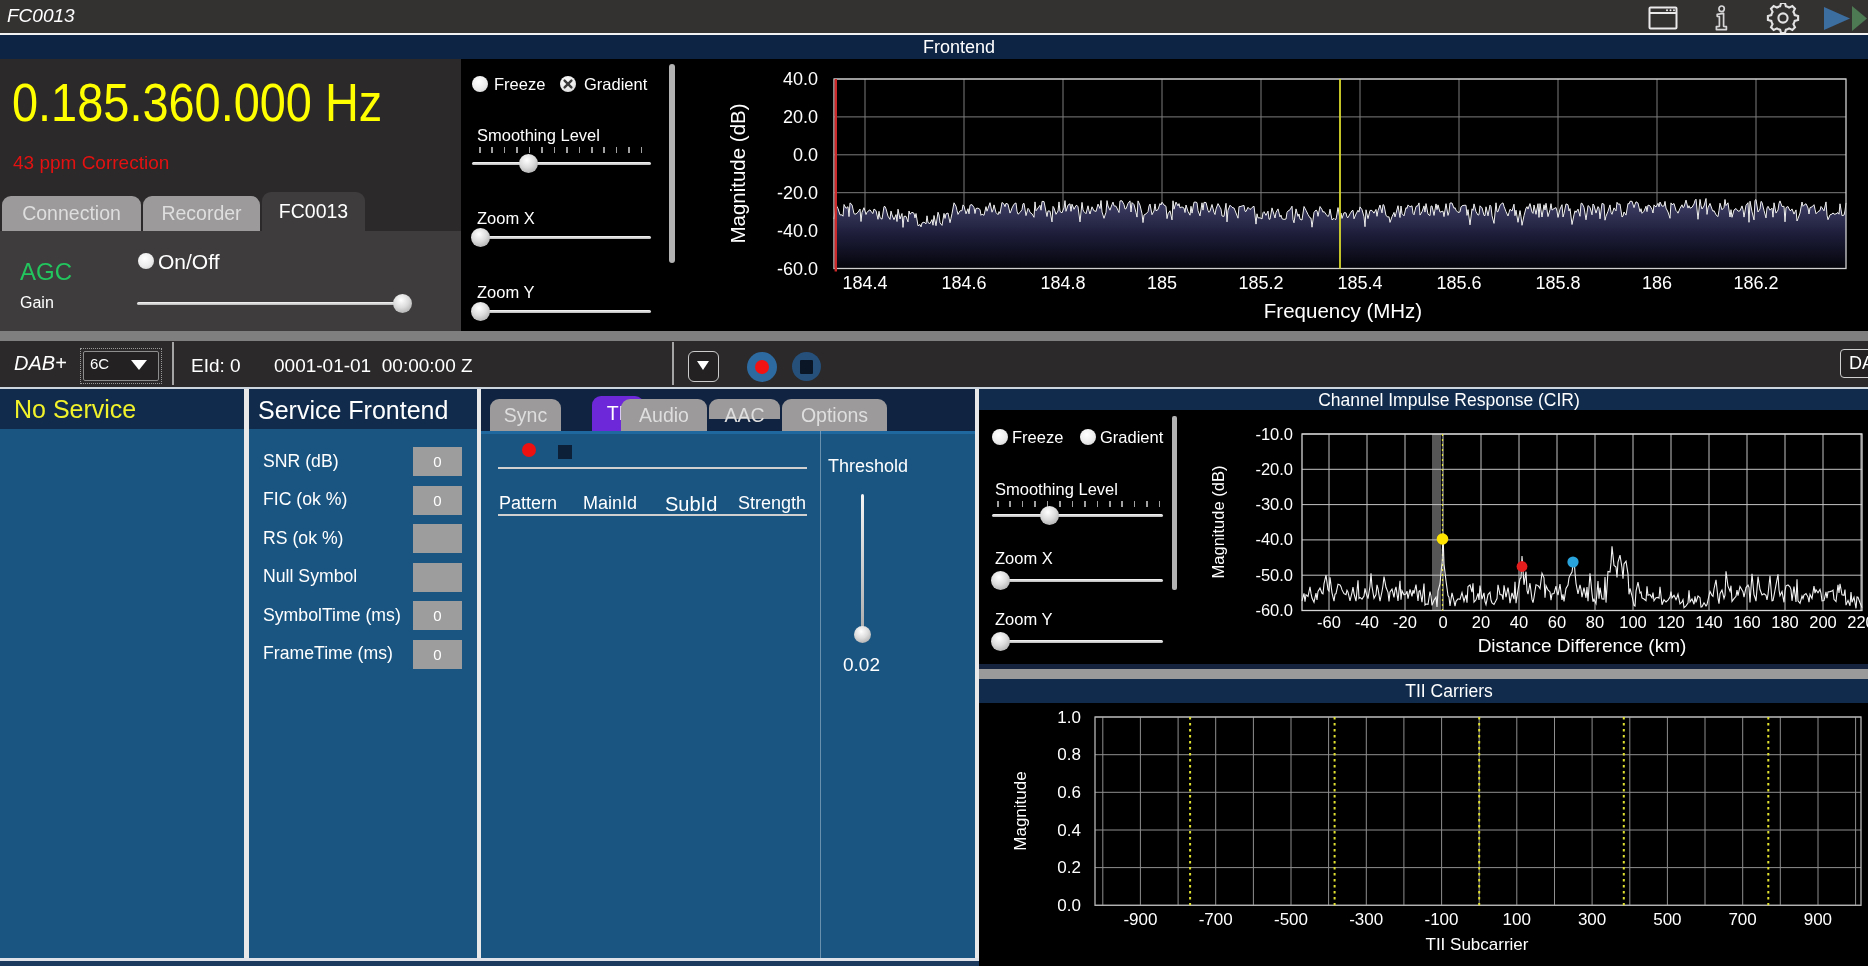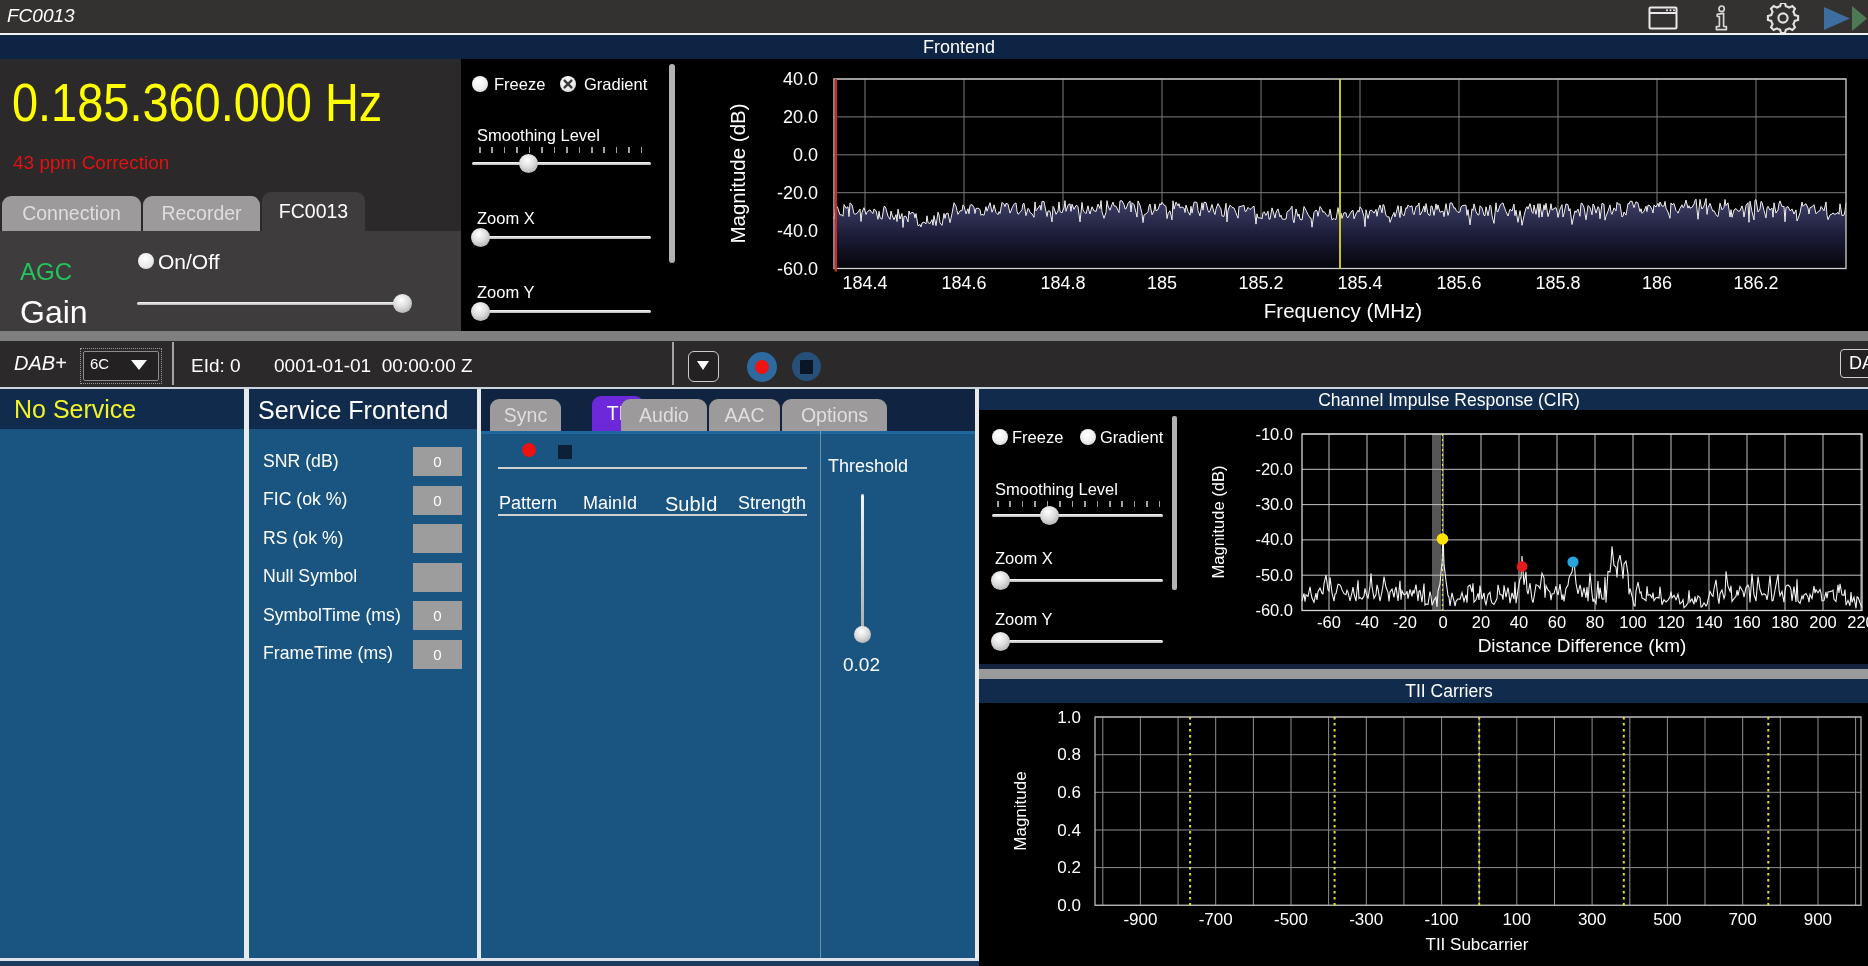"Gain" div.abs { font-size: 32px -> 16px }
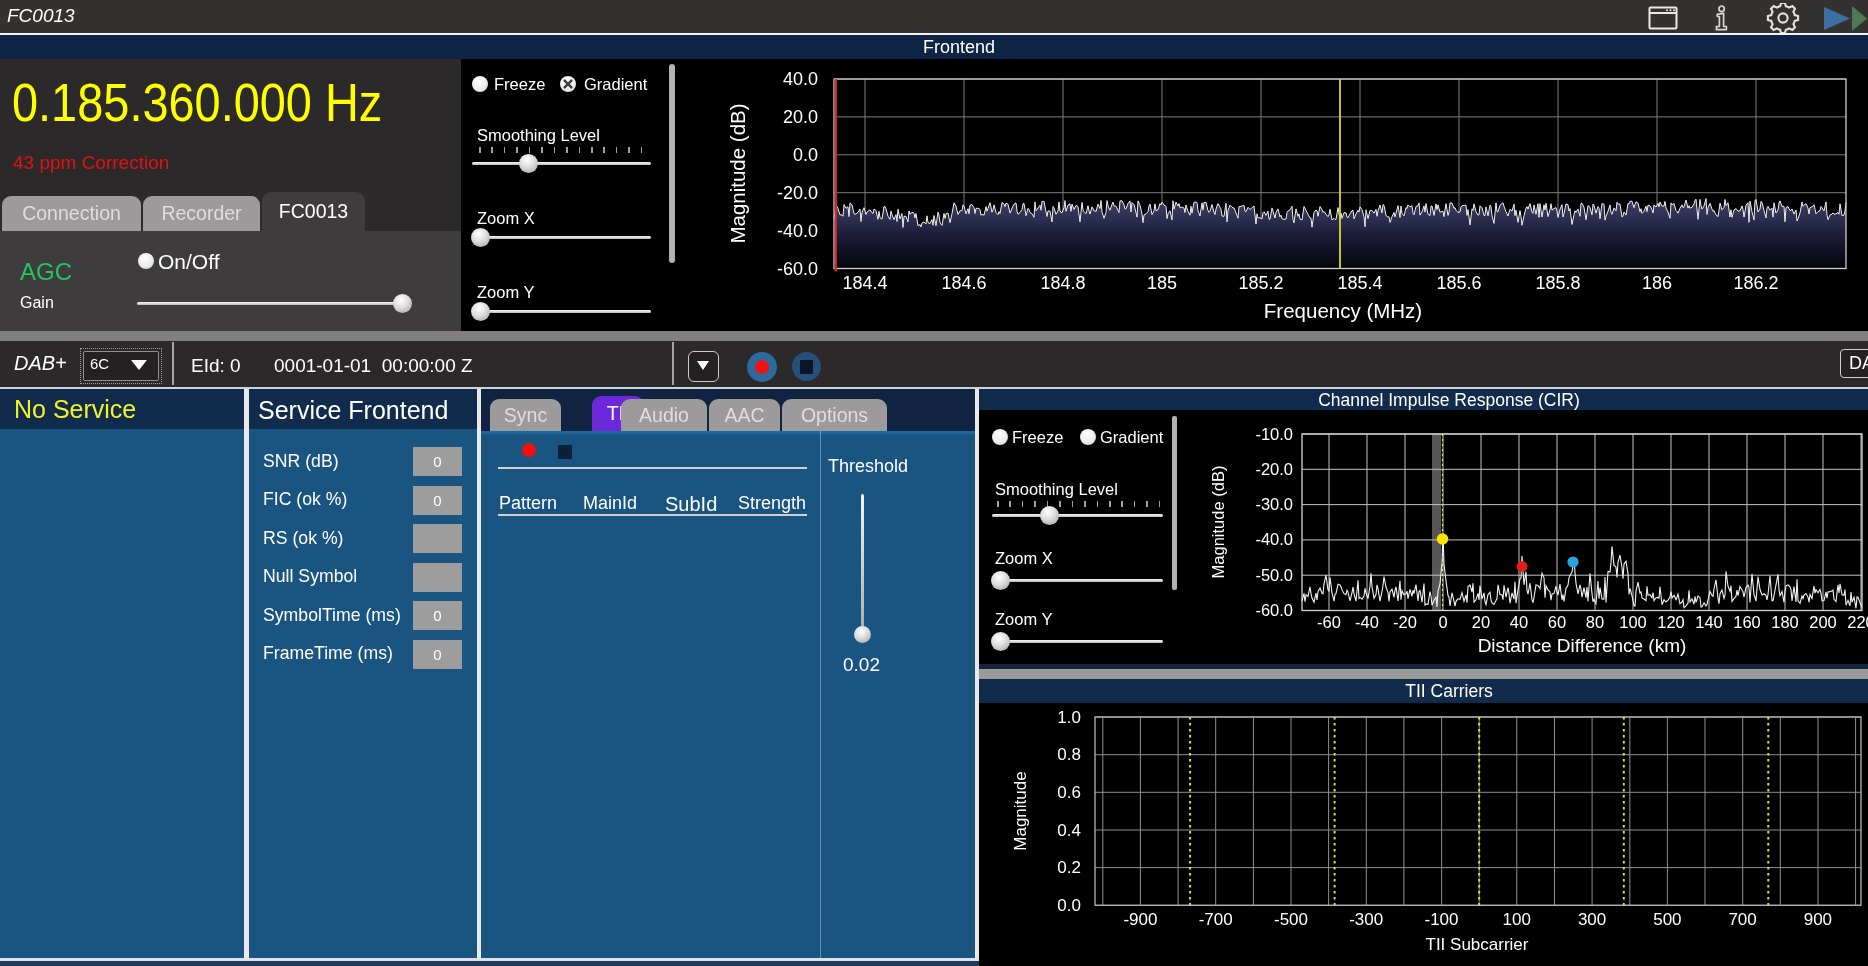"AAC" div.tab { height: 32px -> 20px }
